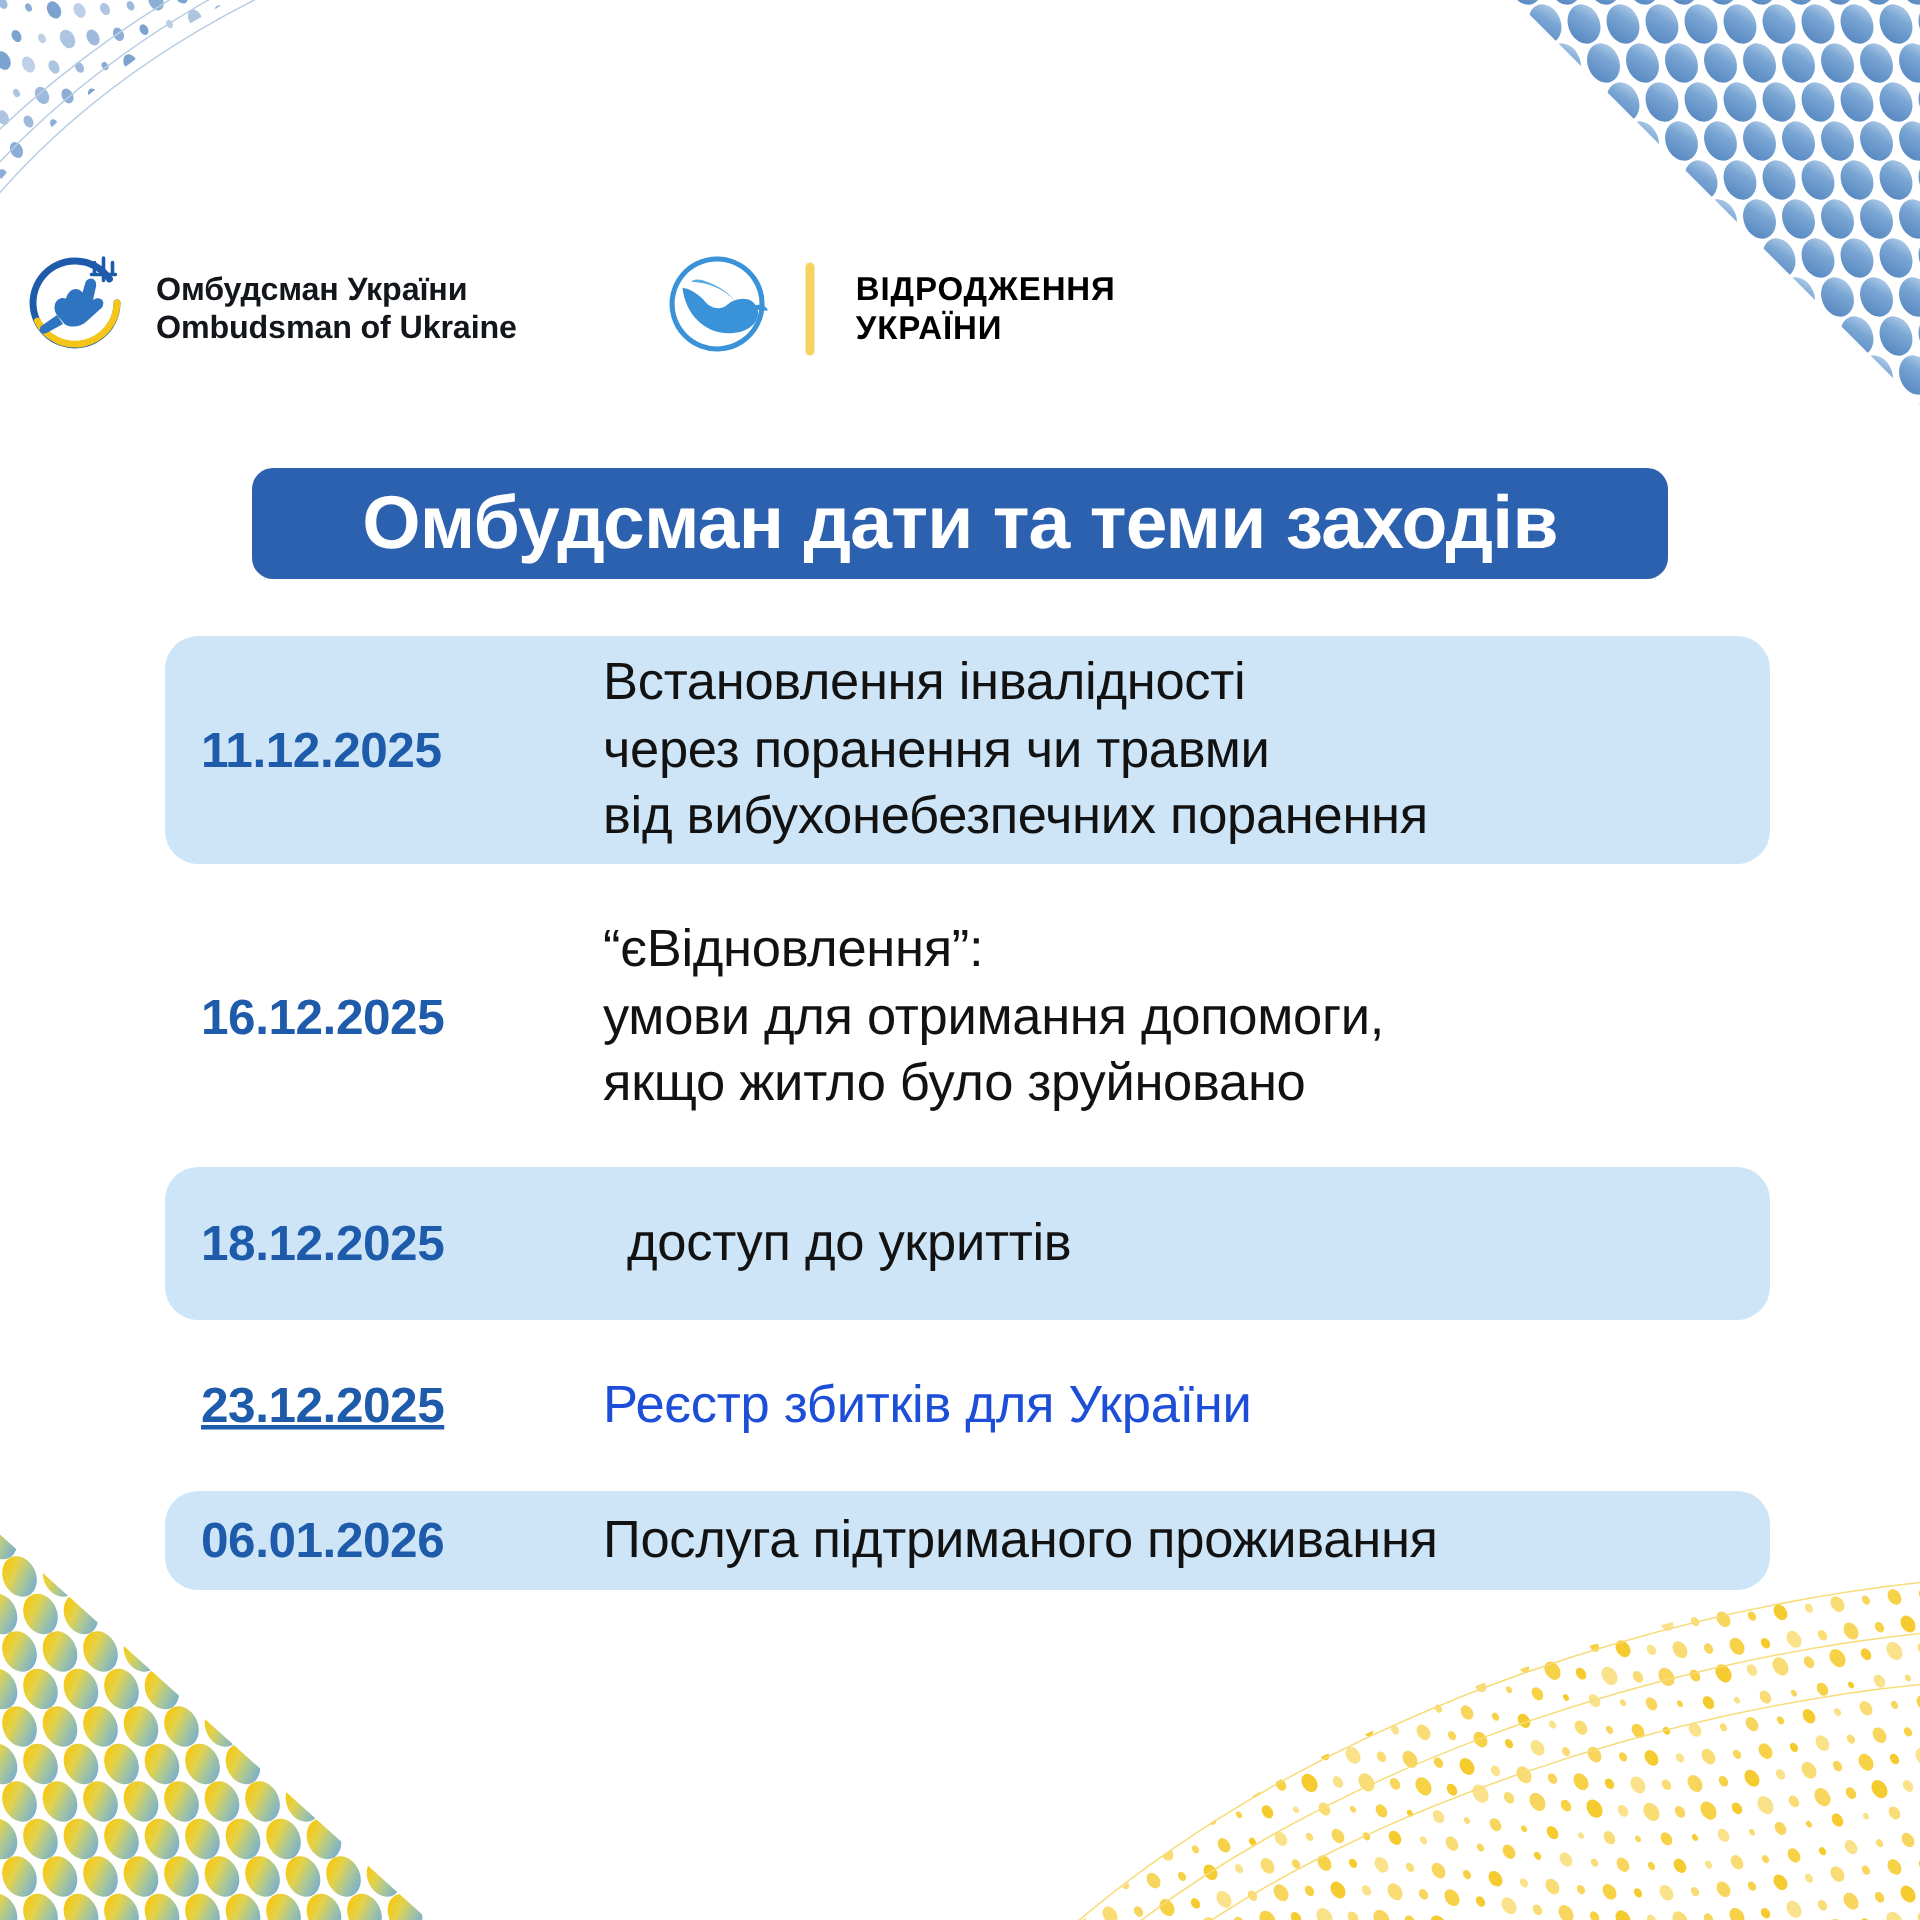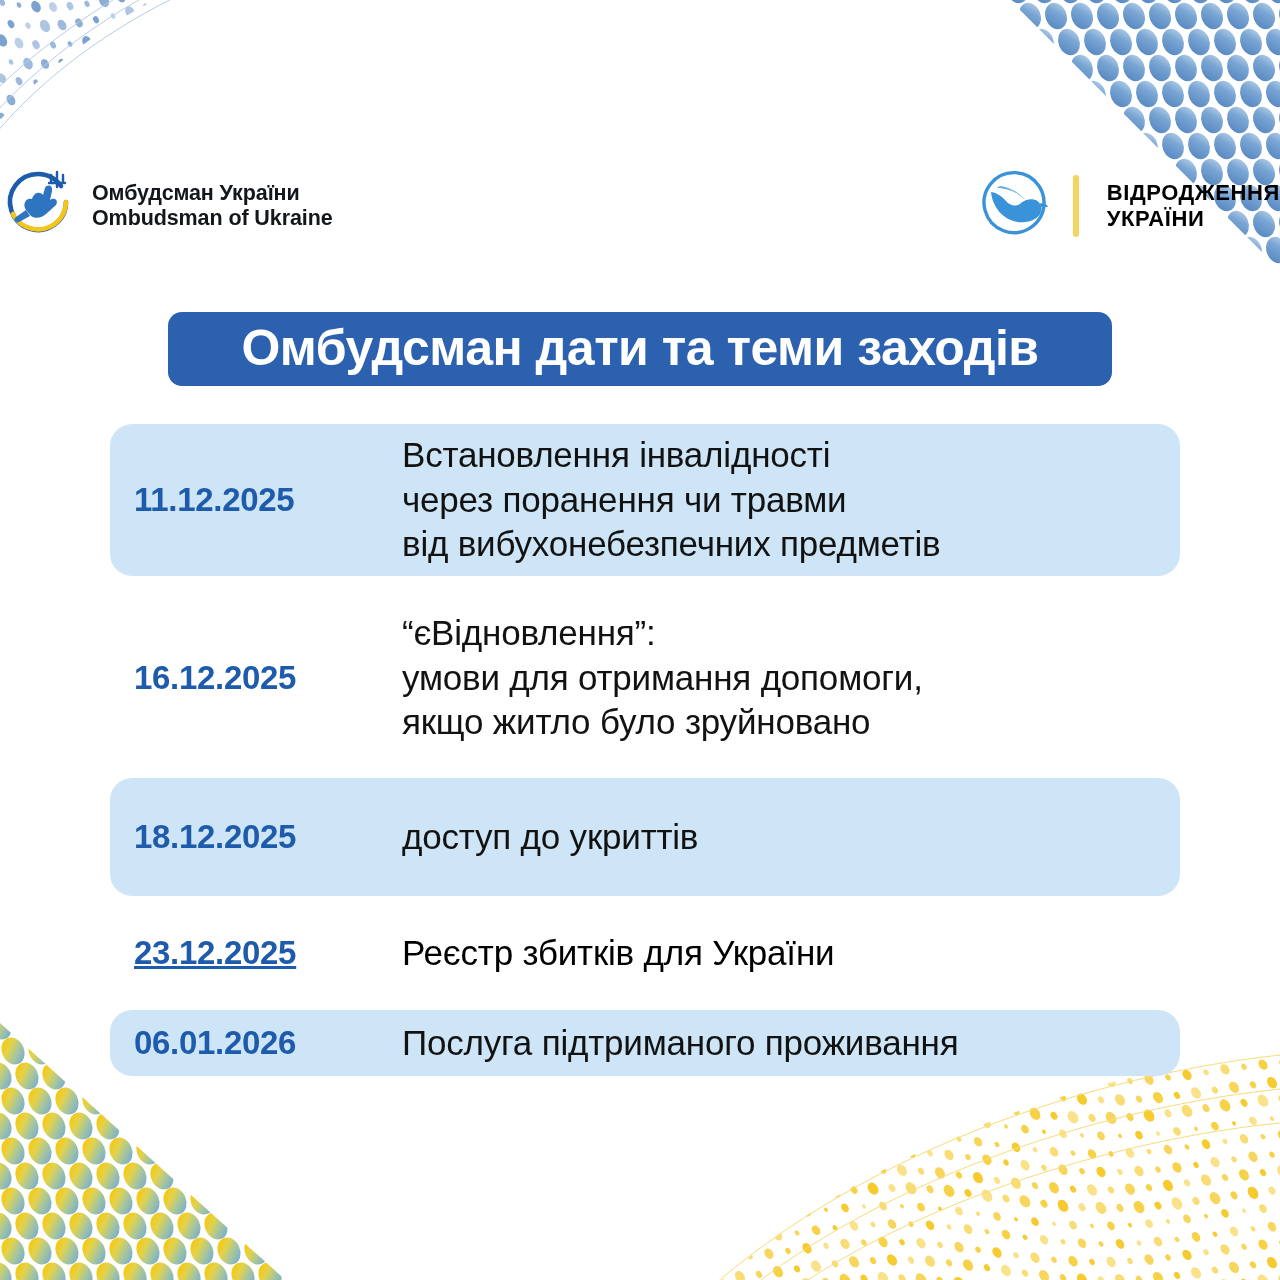"Омбудсман України" #header-logos { gap: 74px -> 94px; justify-content: space-between -> flex-start; left: 0 -> 12px }
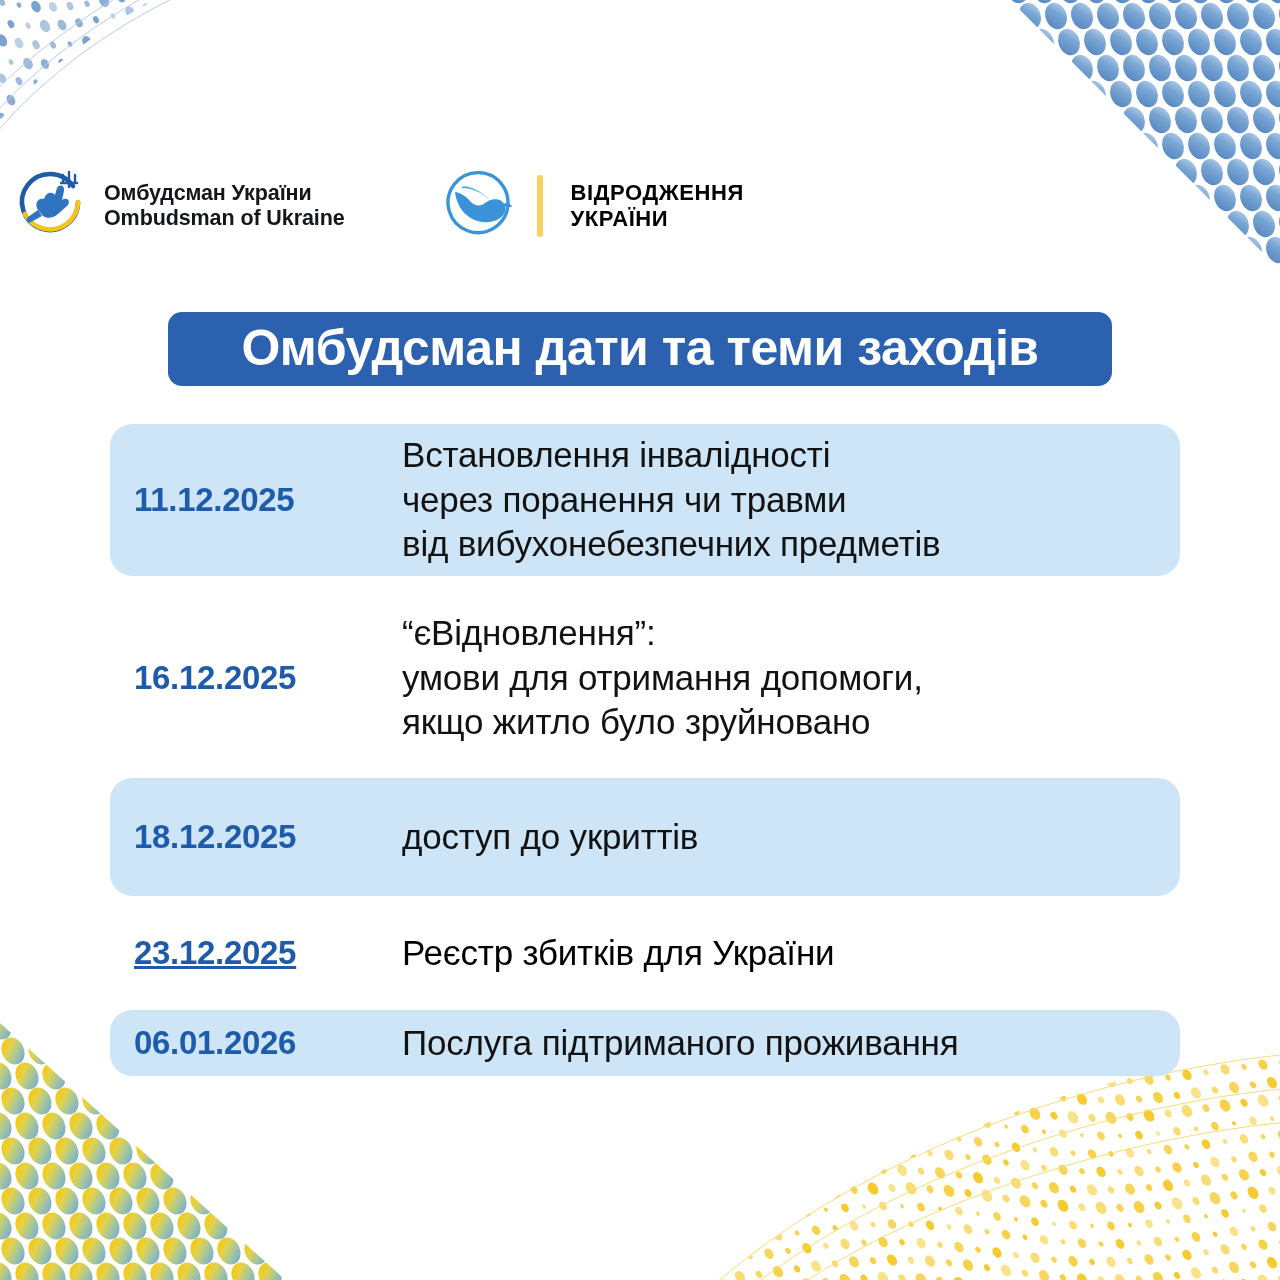"від вибухонебезпечних предметів" span.tline { text: предметів -> поранення }
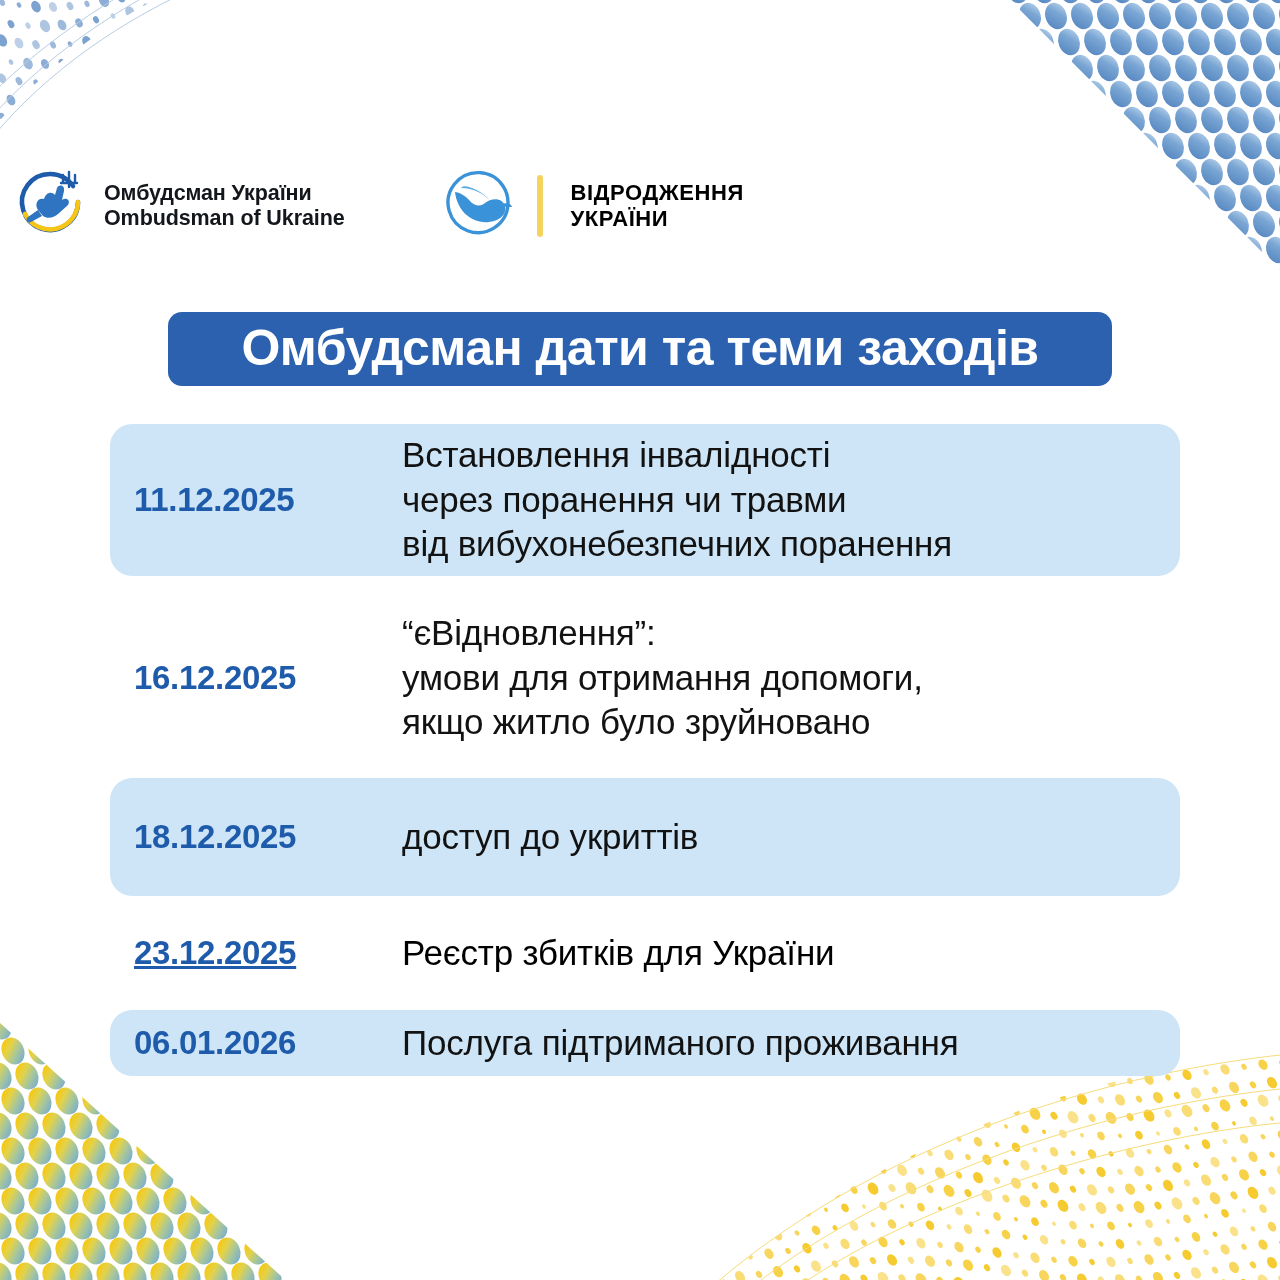"18.12.2025" .row.h2 { gap: none -> 16px; height: 118px -> 102px }
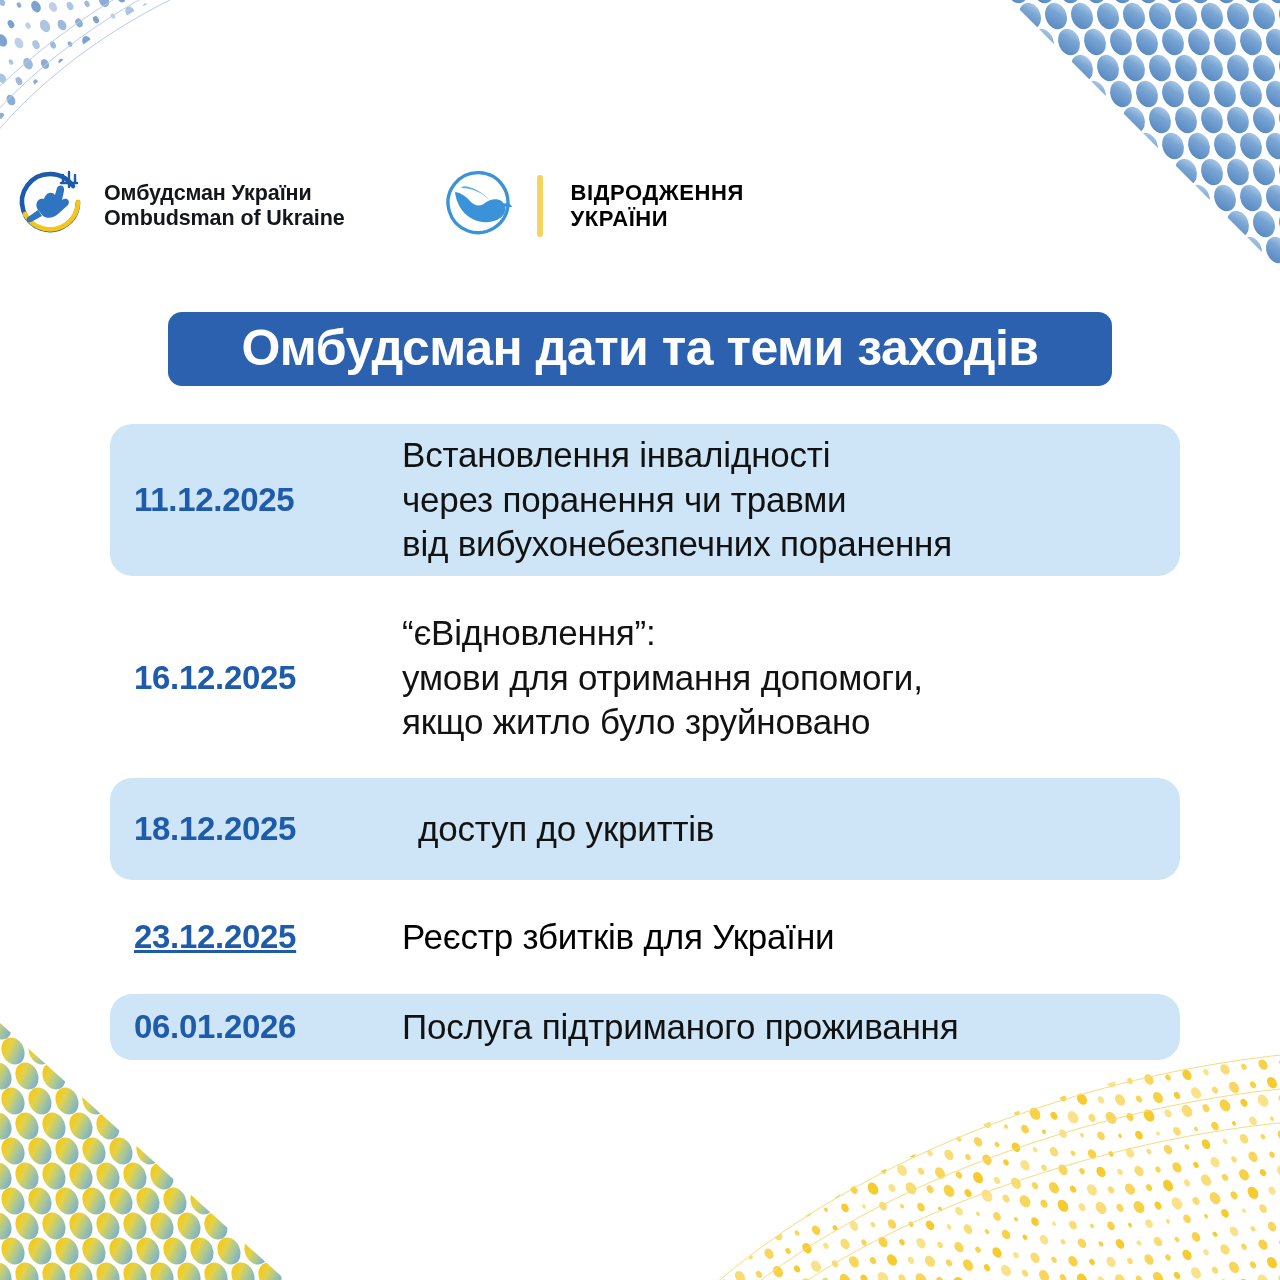"Реєстр збитків для України" div.row-topic { color: #000000 -> #1d4ed8 }
